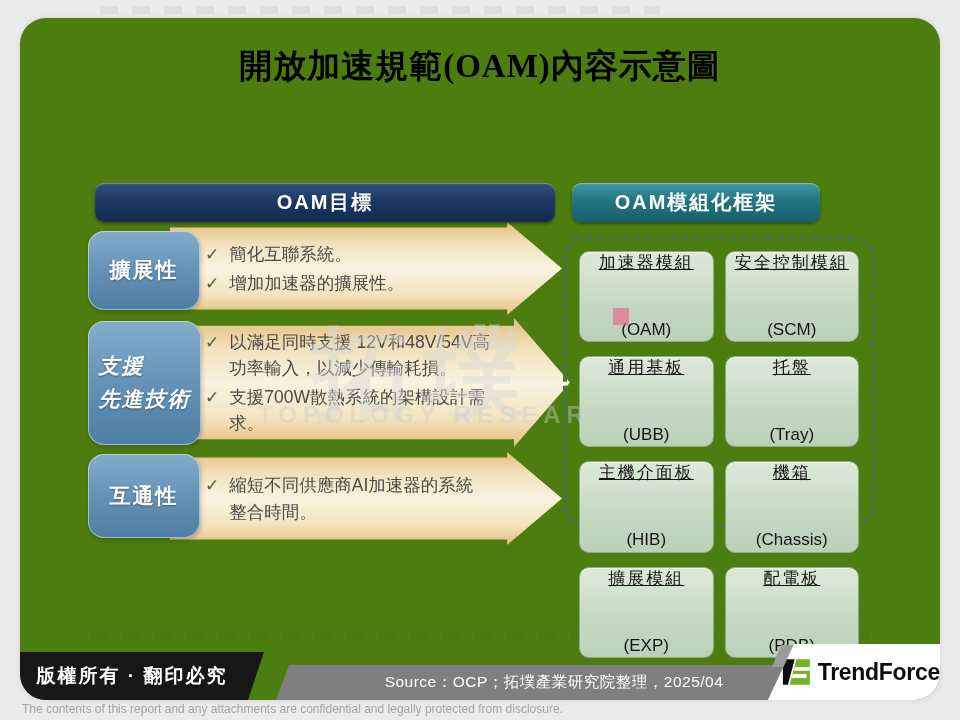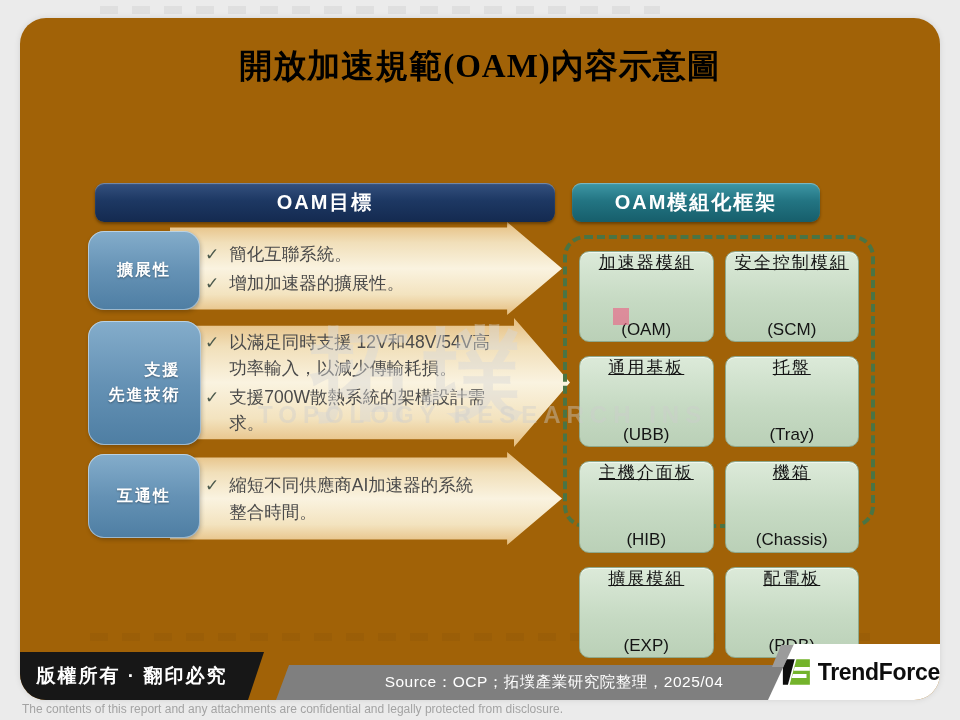"開放加速規範(OAM)內容示意圖" .card { background: #a16207 -> #4d7c0f }
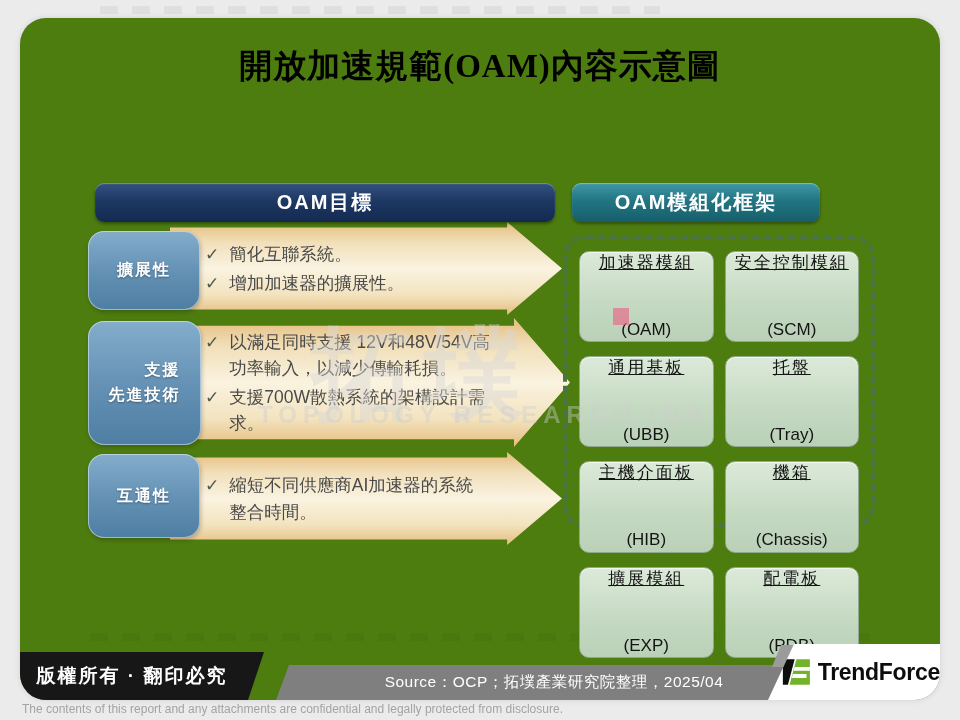"擴展性" .label-box { font-size: 16px -> 21px; text-align: right -> left }
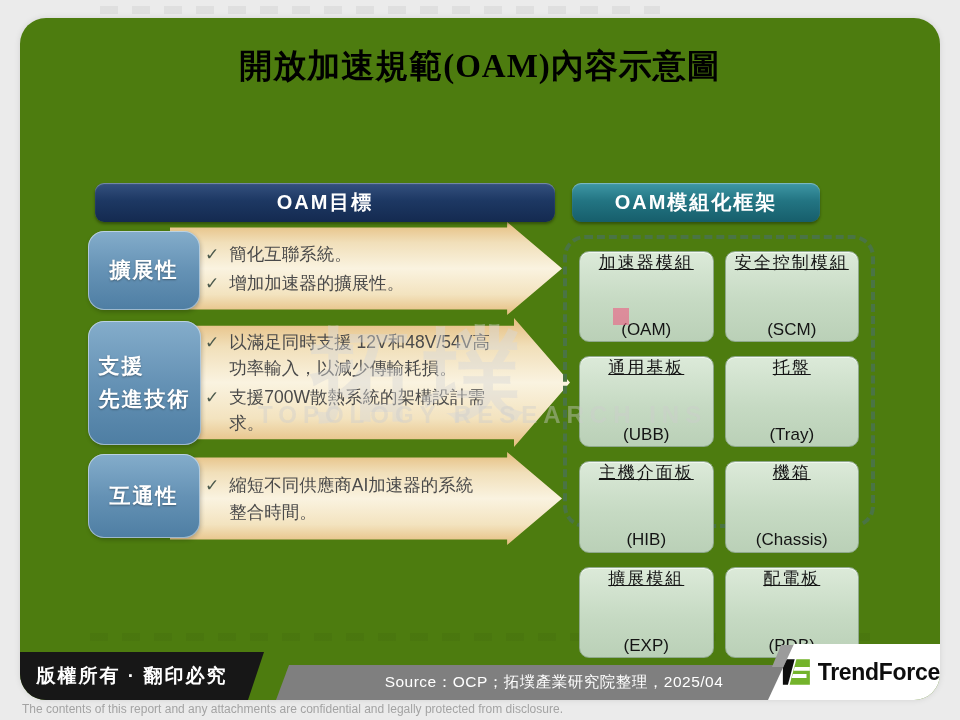"支援" .lb2 { font-style: none -> italic }
